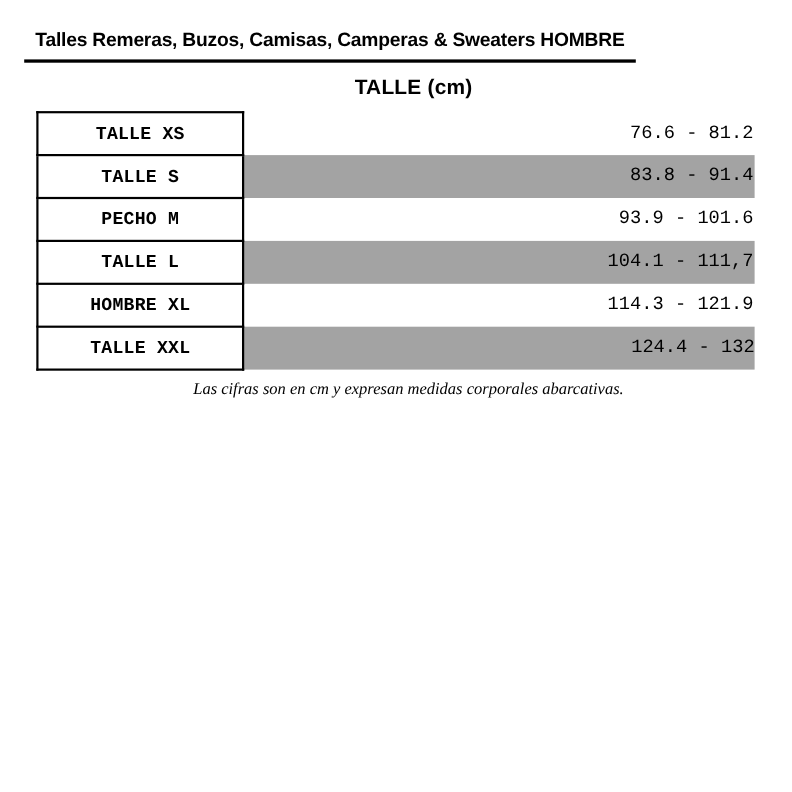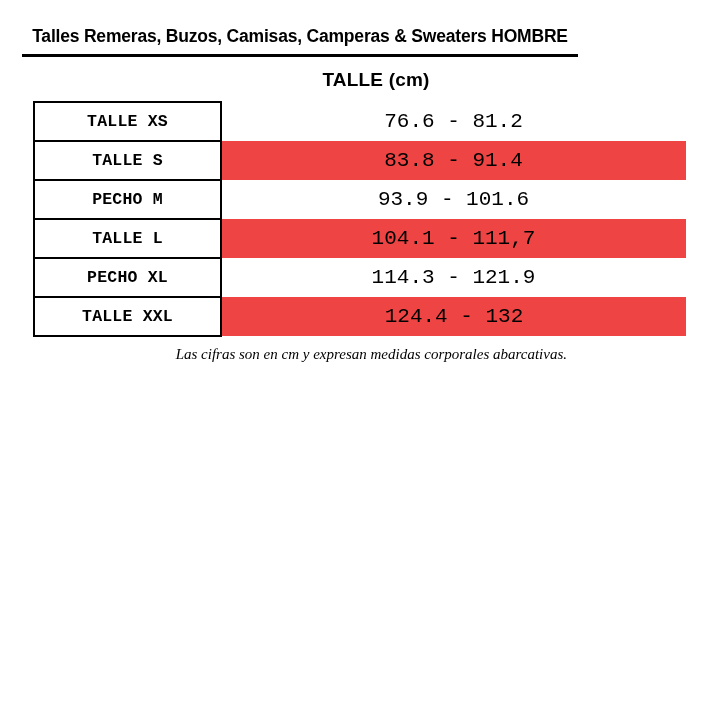"76.6 - 81.2" .c-value { font-size: 21px -> 17px; text-align: center -> right }
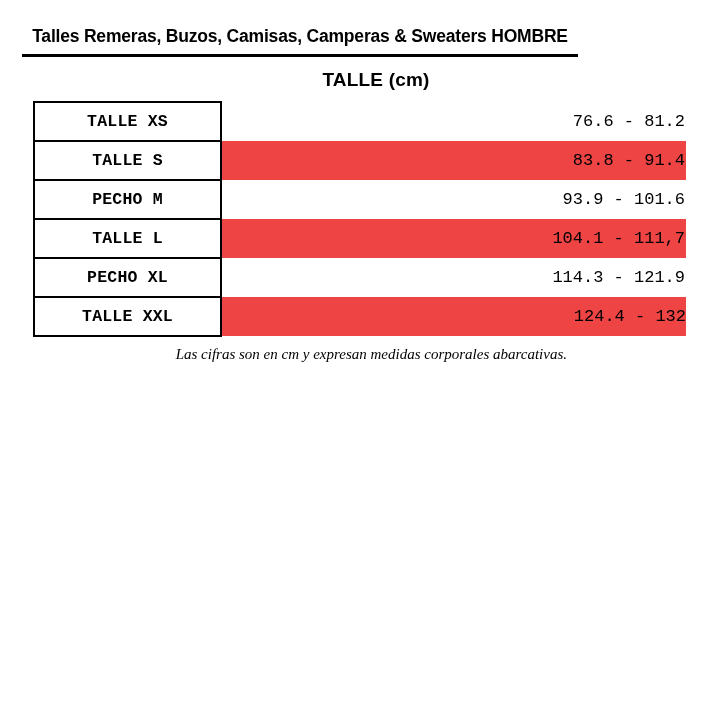"83.8 - 91.4" tr.shaded .c-value { background: #ef4444 -> #a3a3a3 }
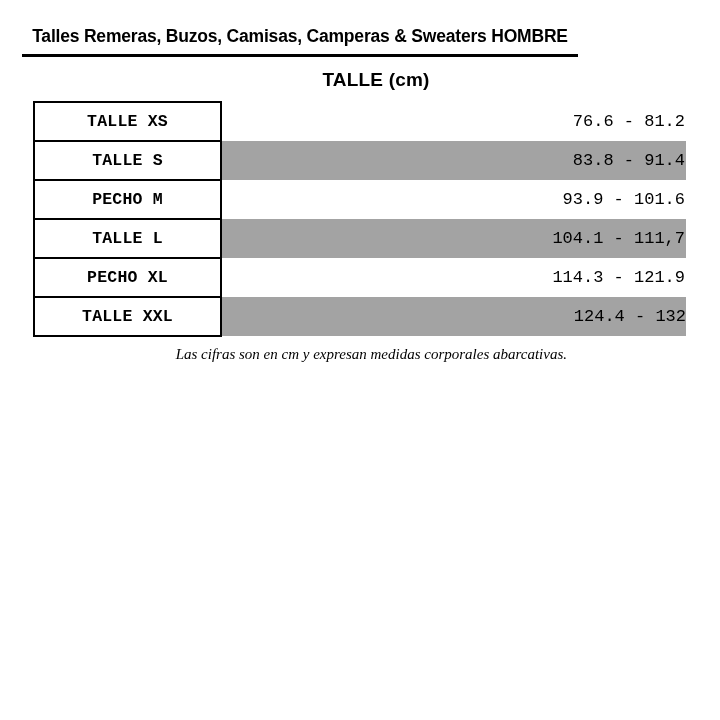"PECHO XL" td.c-label { text: PECHO -> HOMBRE }
